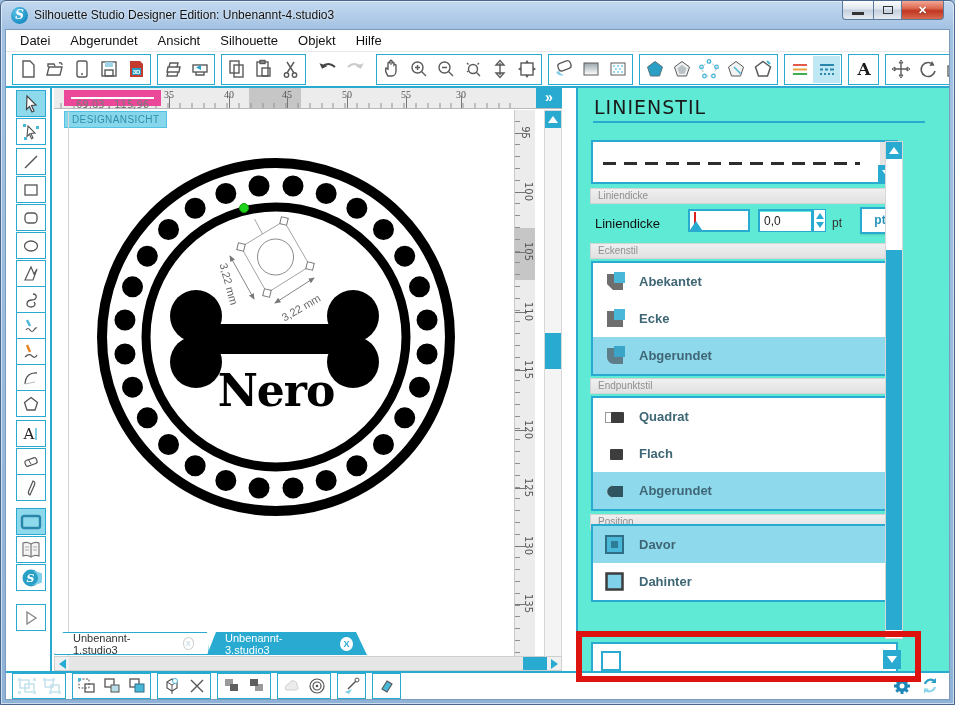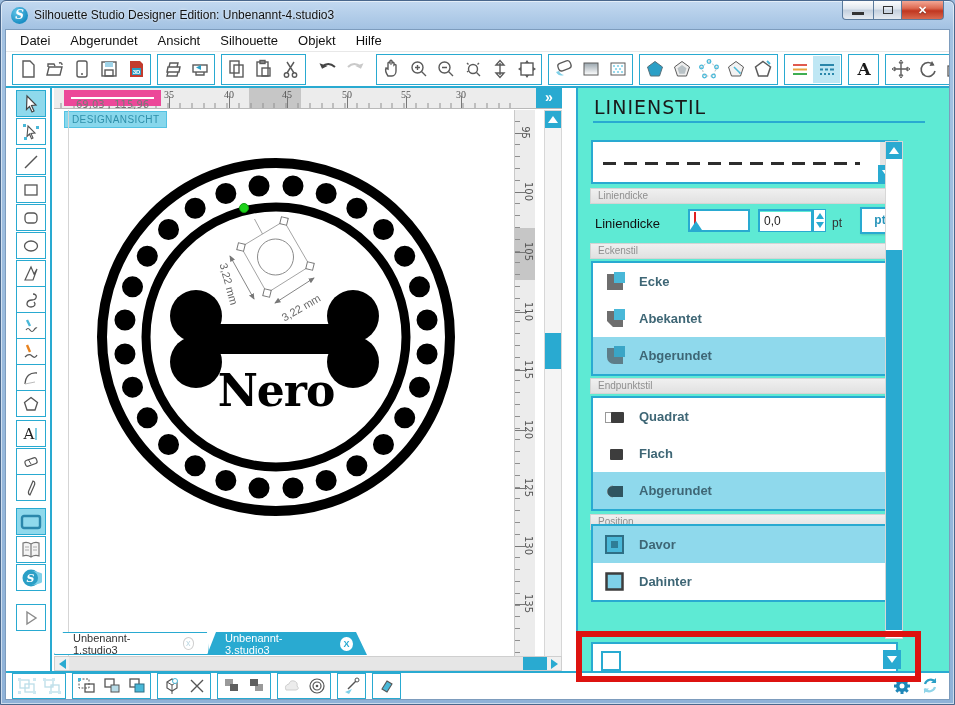"Ecke" div.prow { order: before "Abekantet" -> after "Abekantet" }
